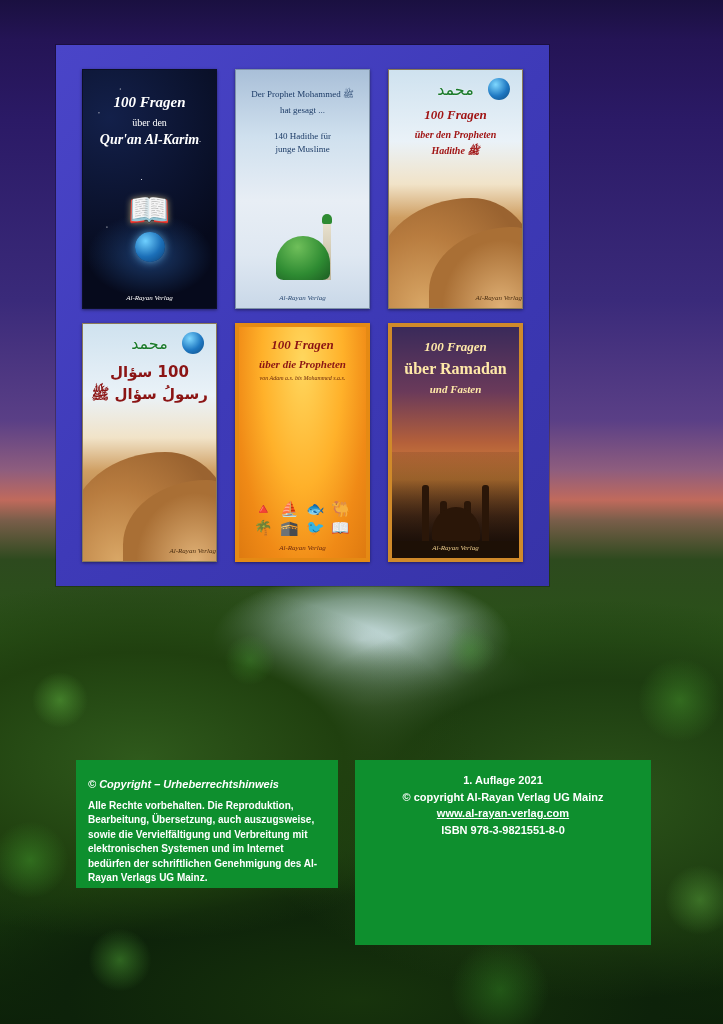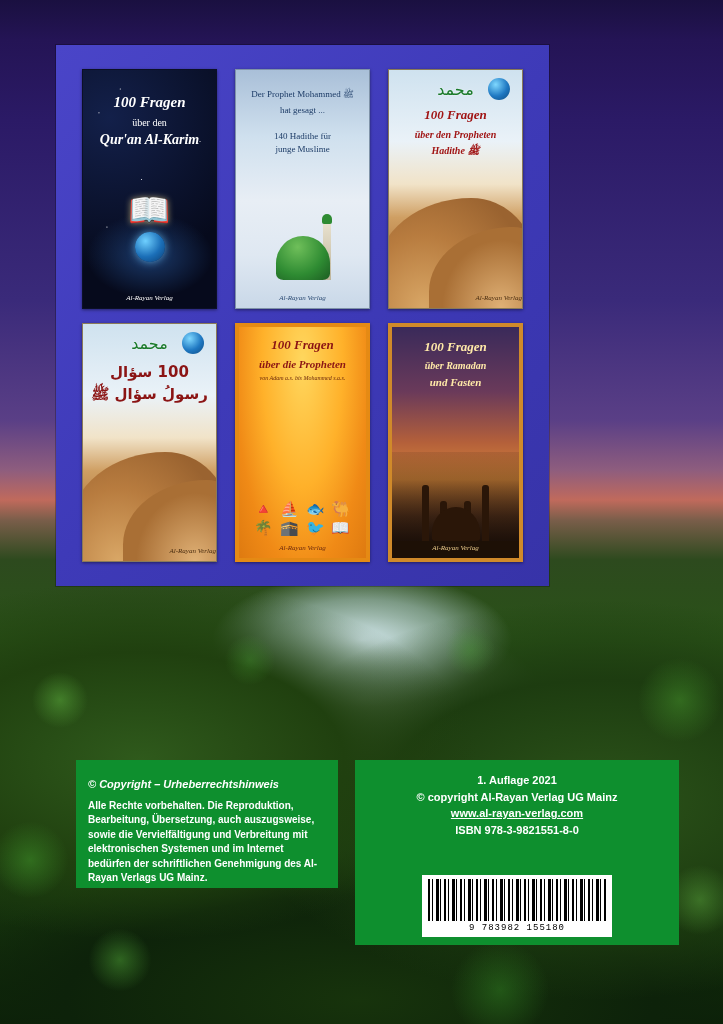"über Ramadan" .cover6 .t2 { font-size: 10px -> 16px; font-style: italic -> none }
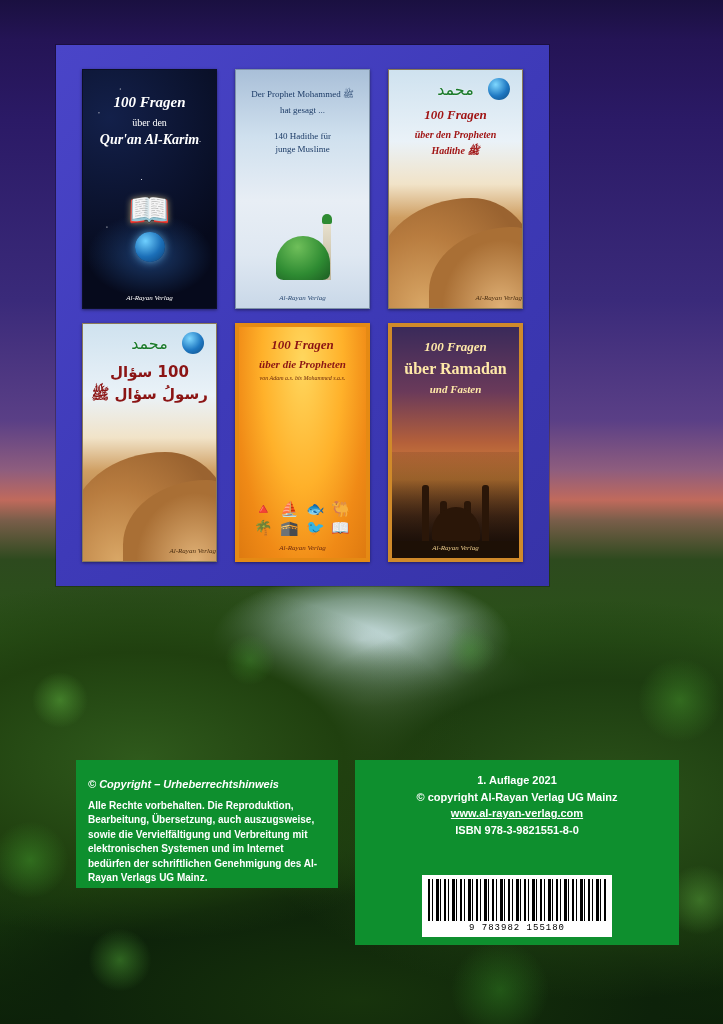"1. Auflage 2021" .isbn-box { width: 324px -> 296px }
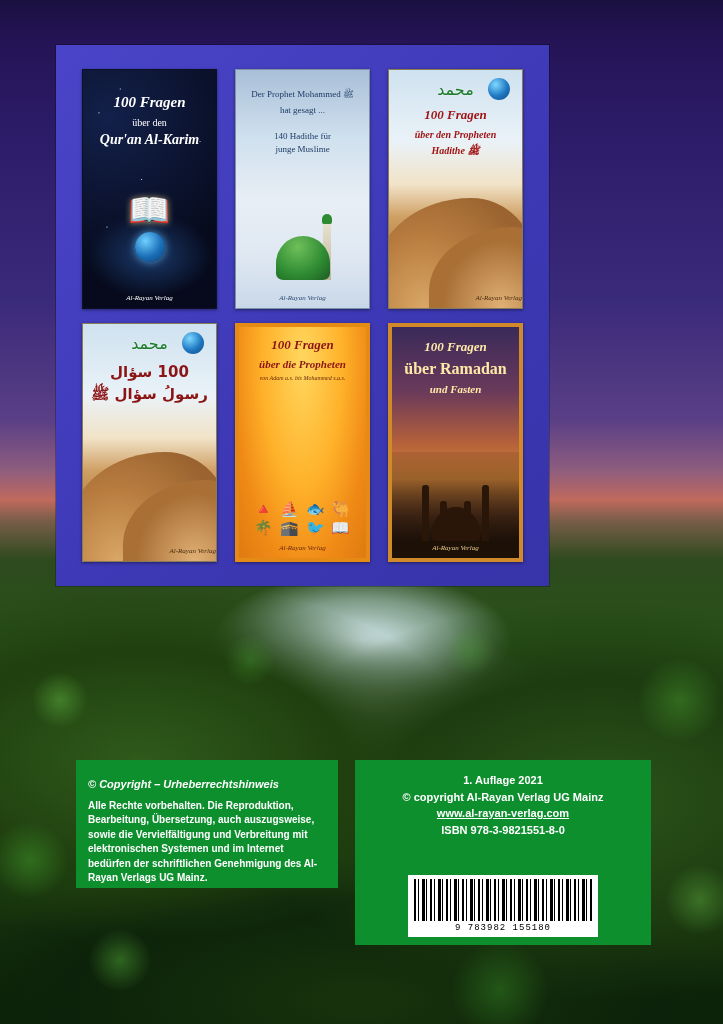"9 783982 155180" div.barcode { html: <div> <div></div> <div>9 783982 155180</div> </div> -> none }
